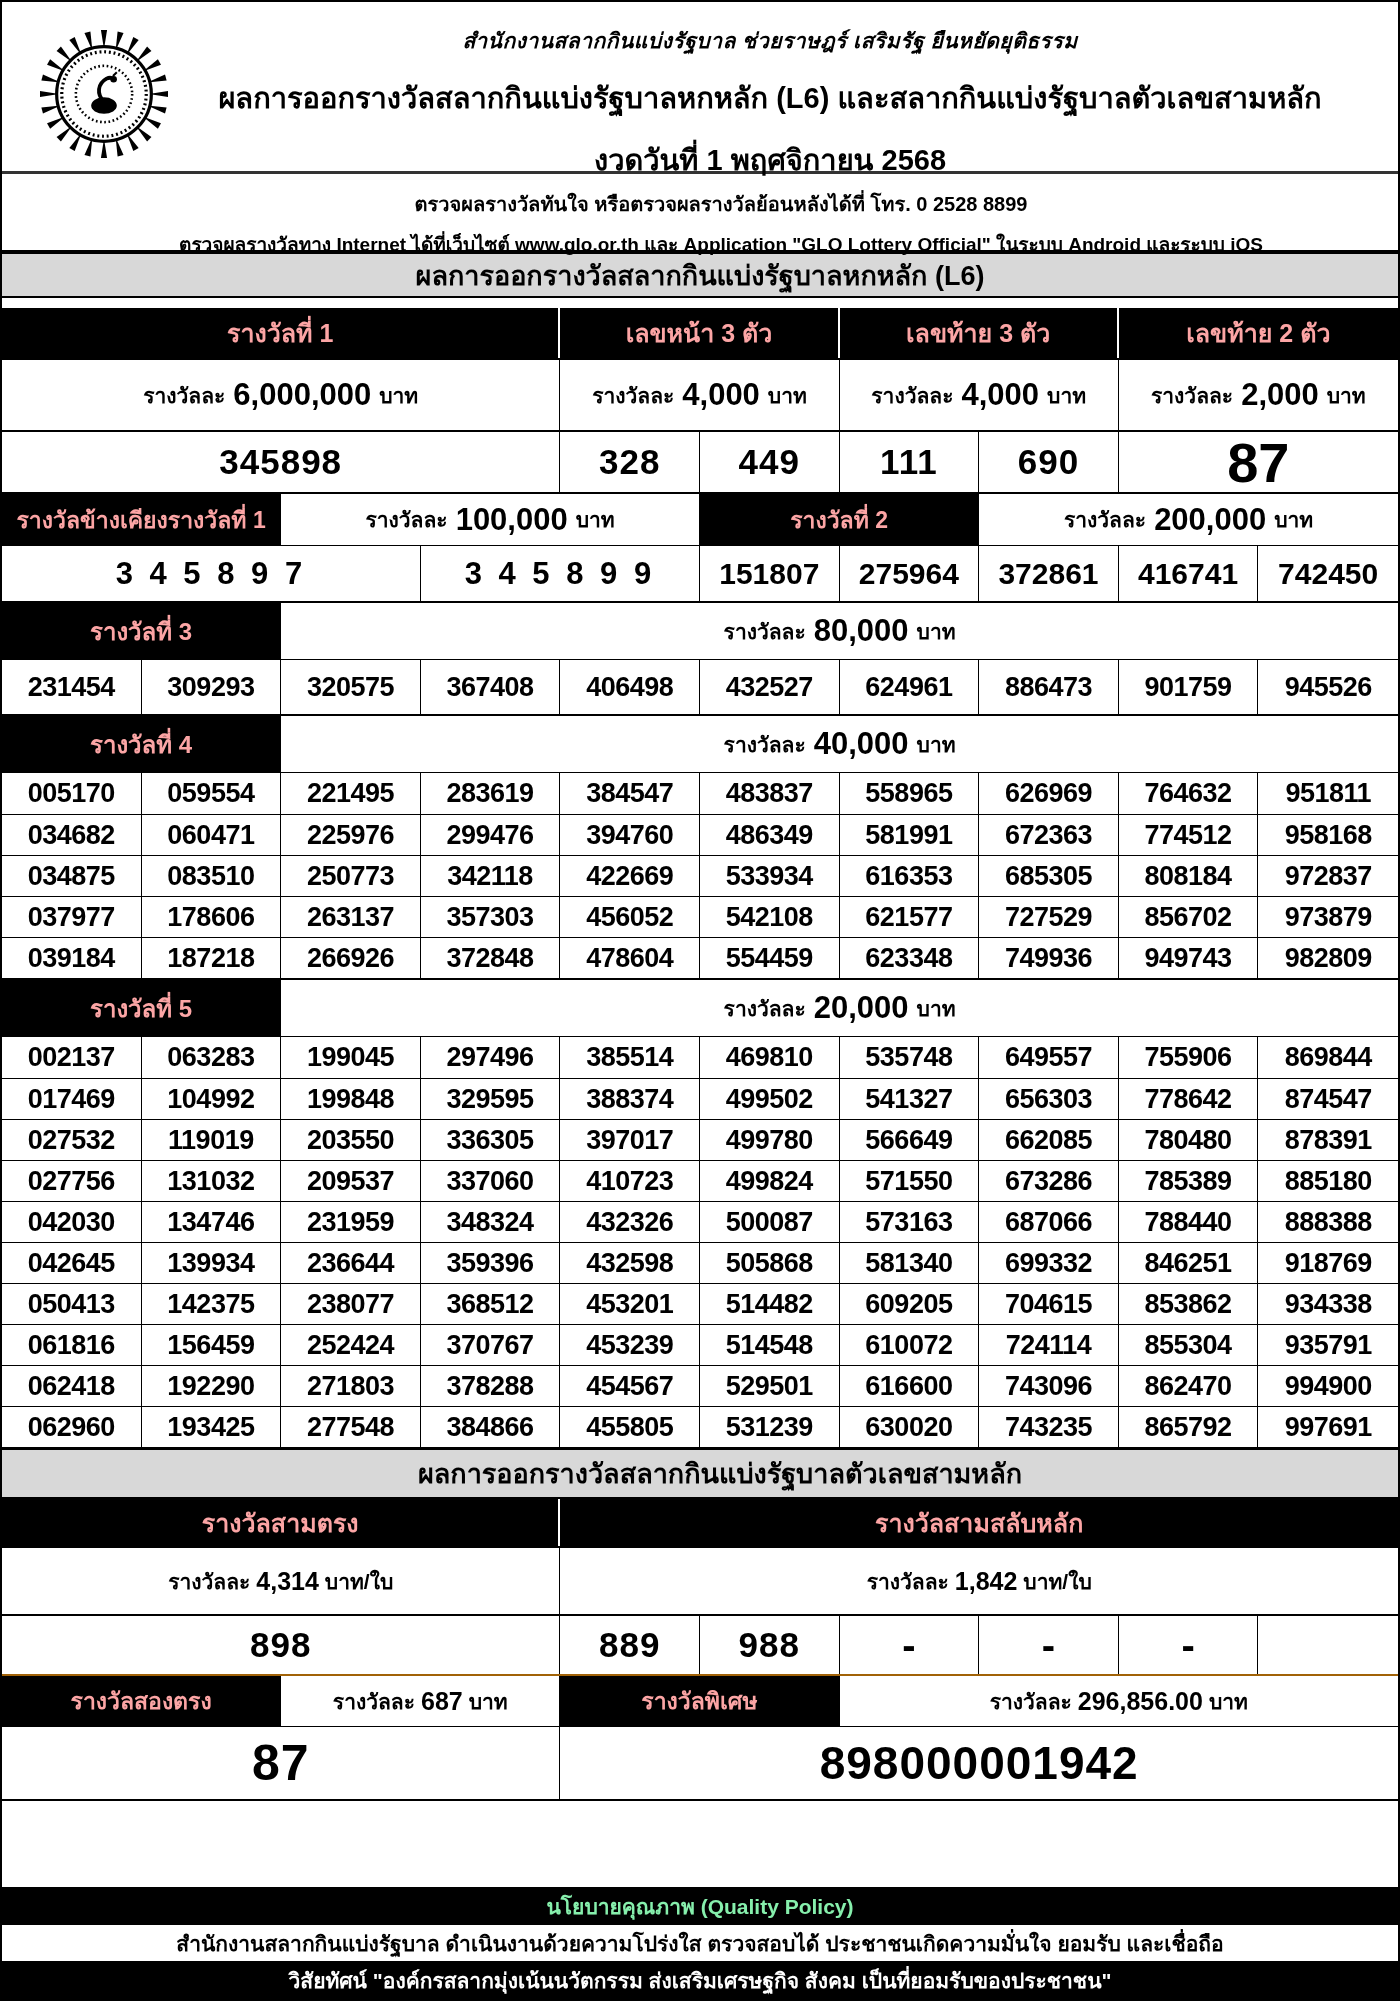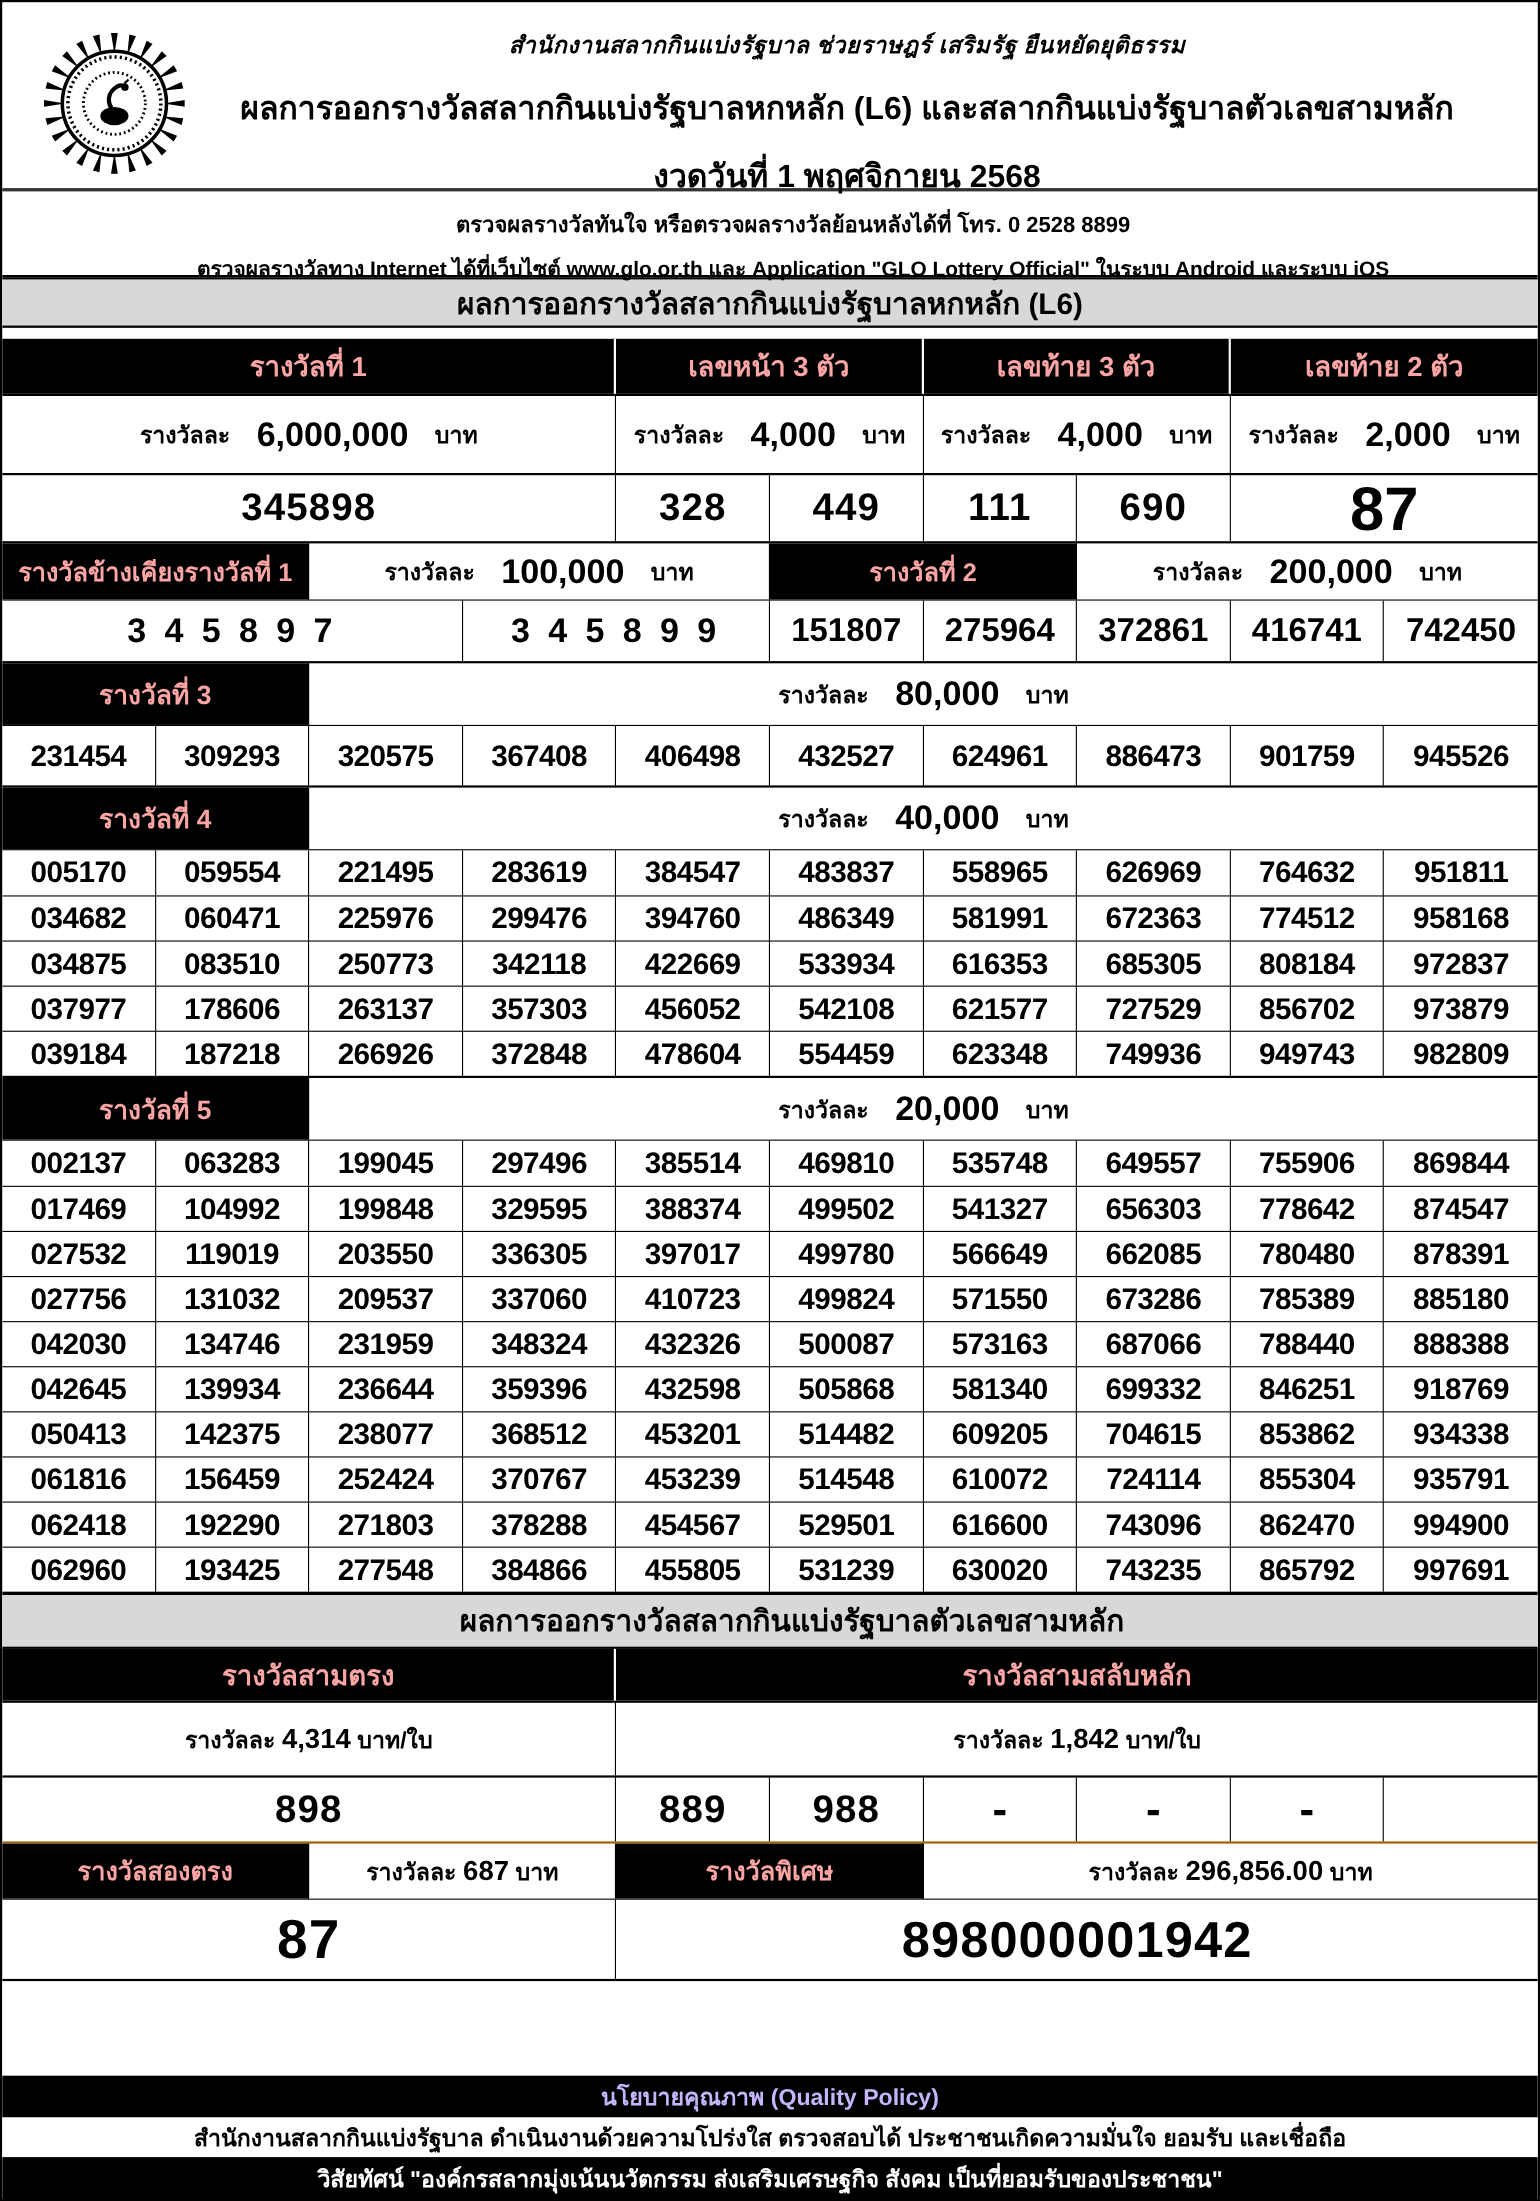"6,000,000" .amt-val { margin: 0 24px -> 0 8px }
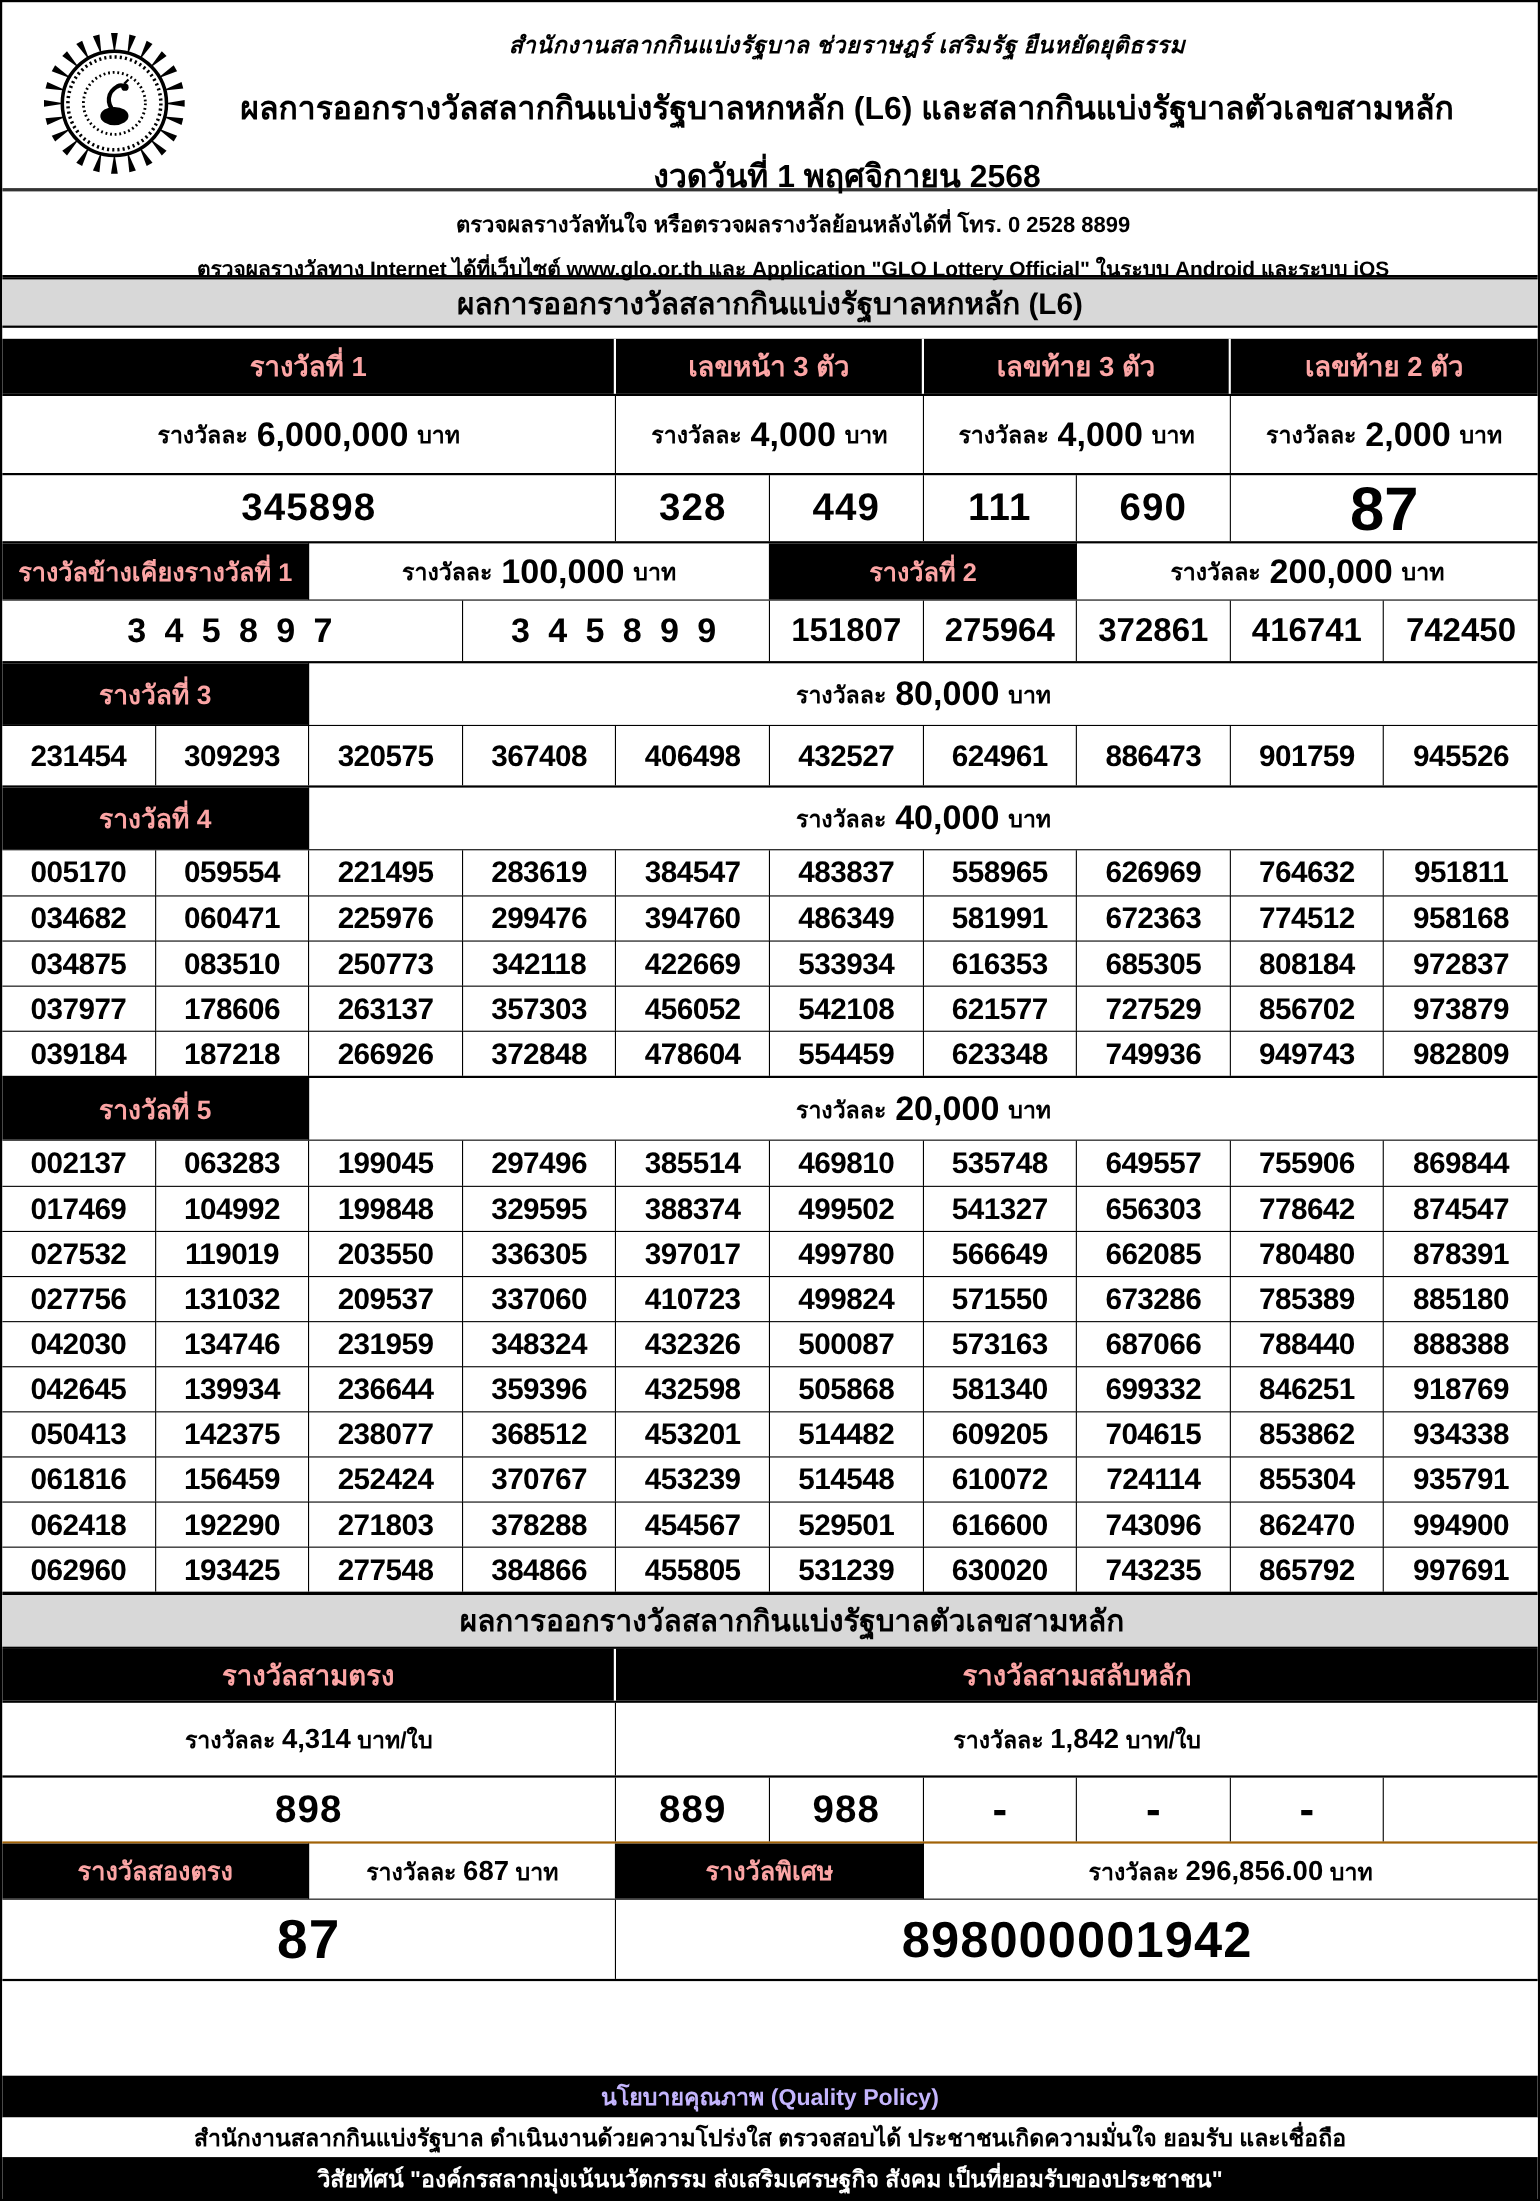"นโยบายคุณภาพ (Quality Policy)" .foot-black1 { color: #c4b5fd -> #86efac }
